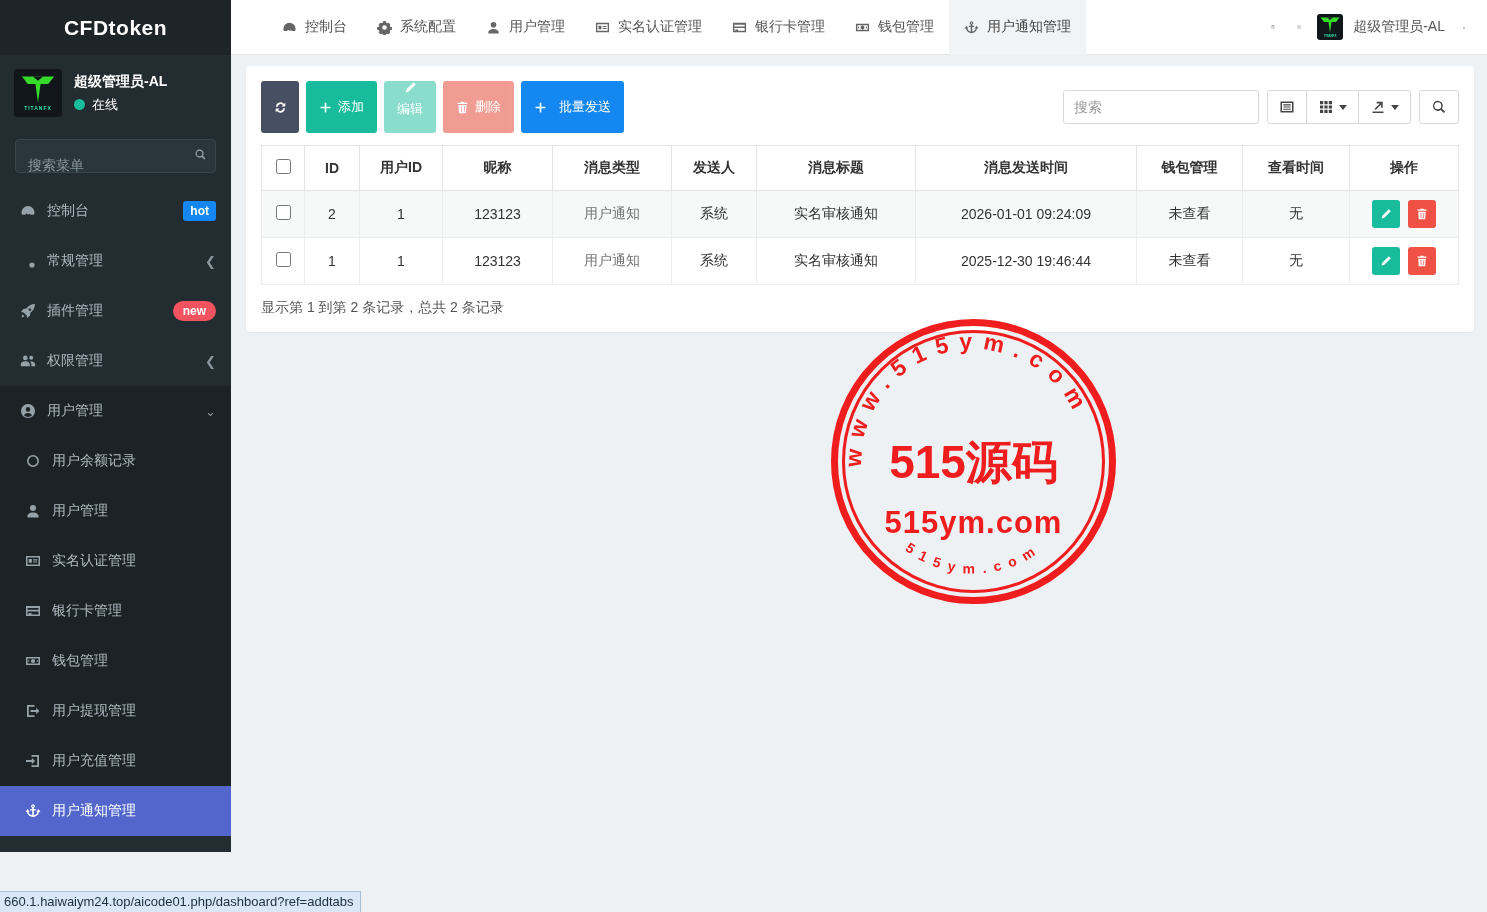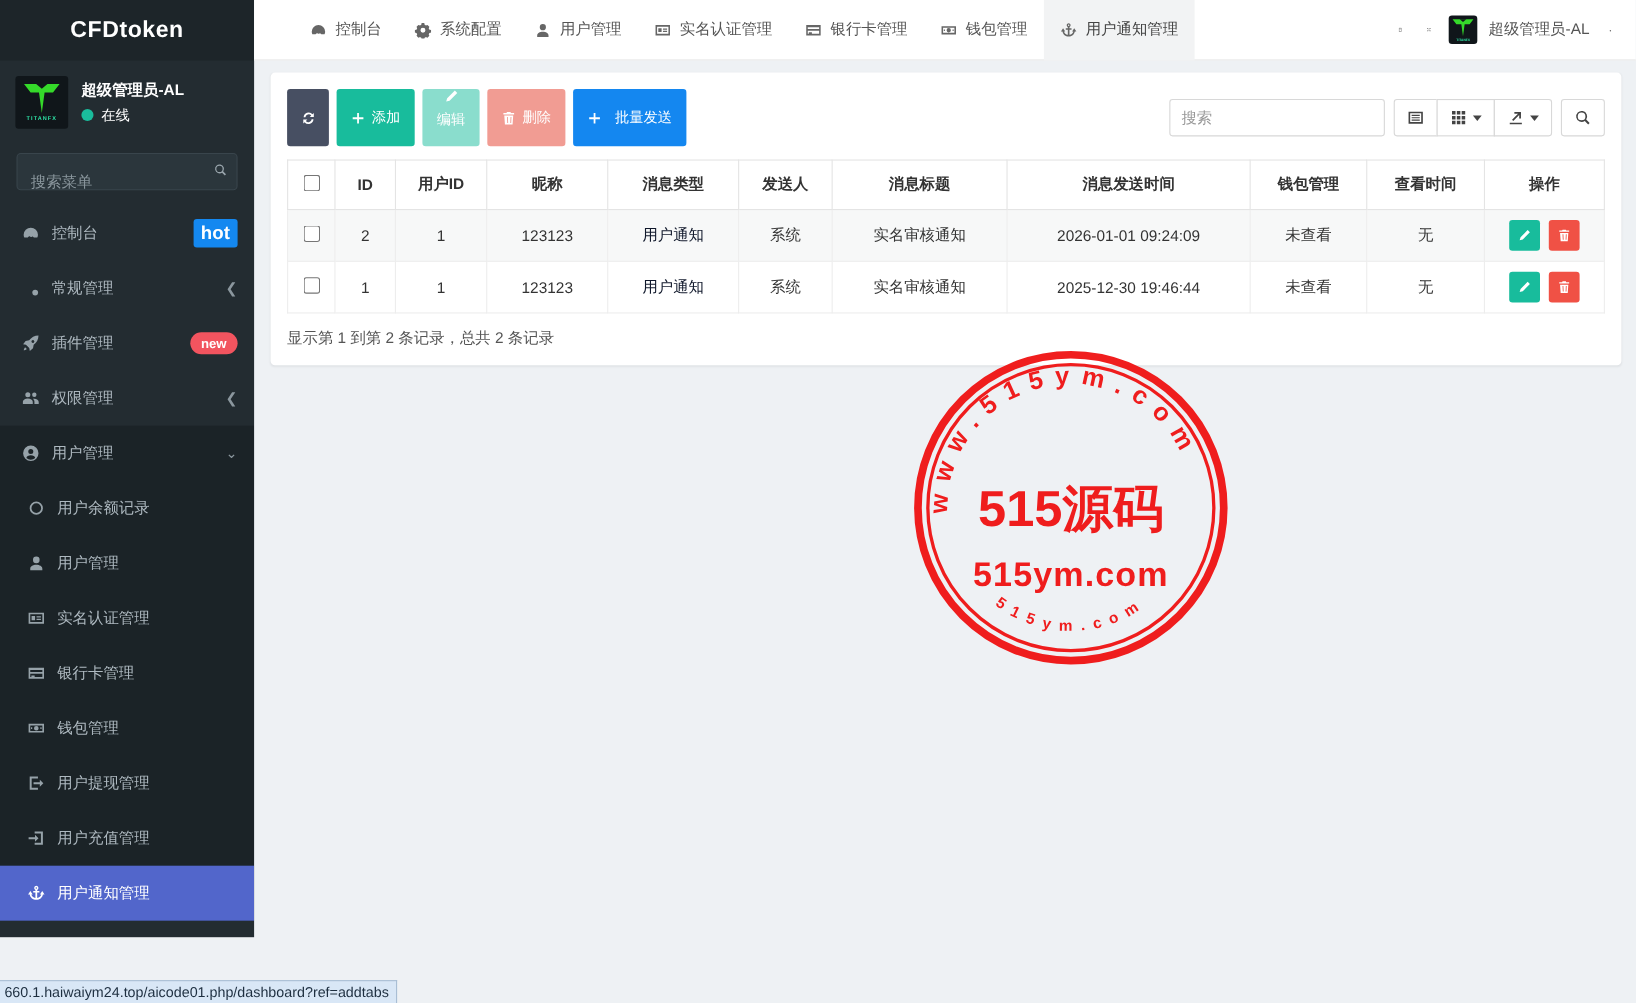"hot" .badge-hot { font-size: 17px -> 12px }
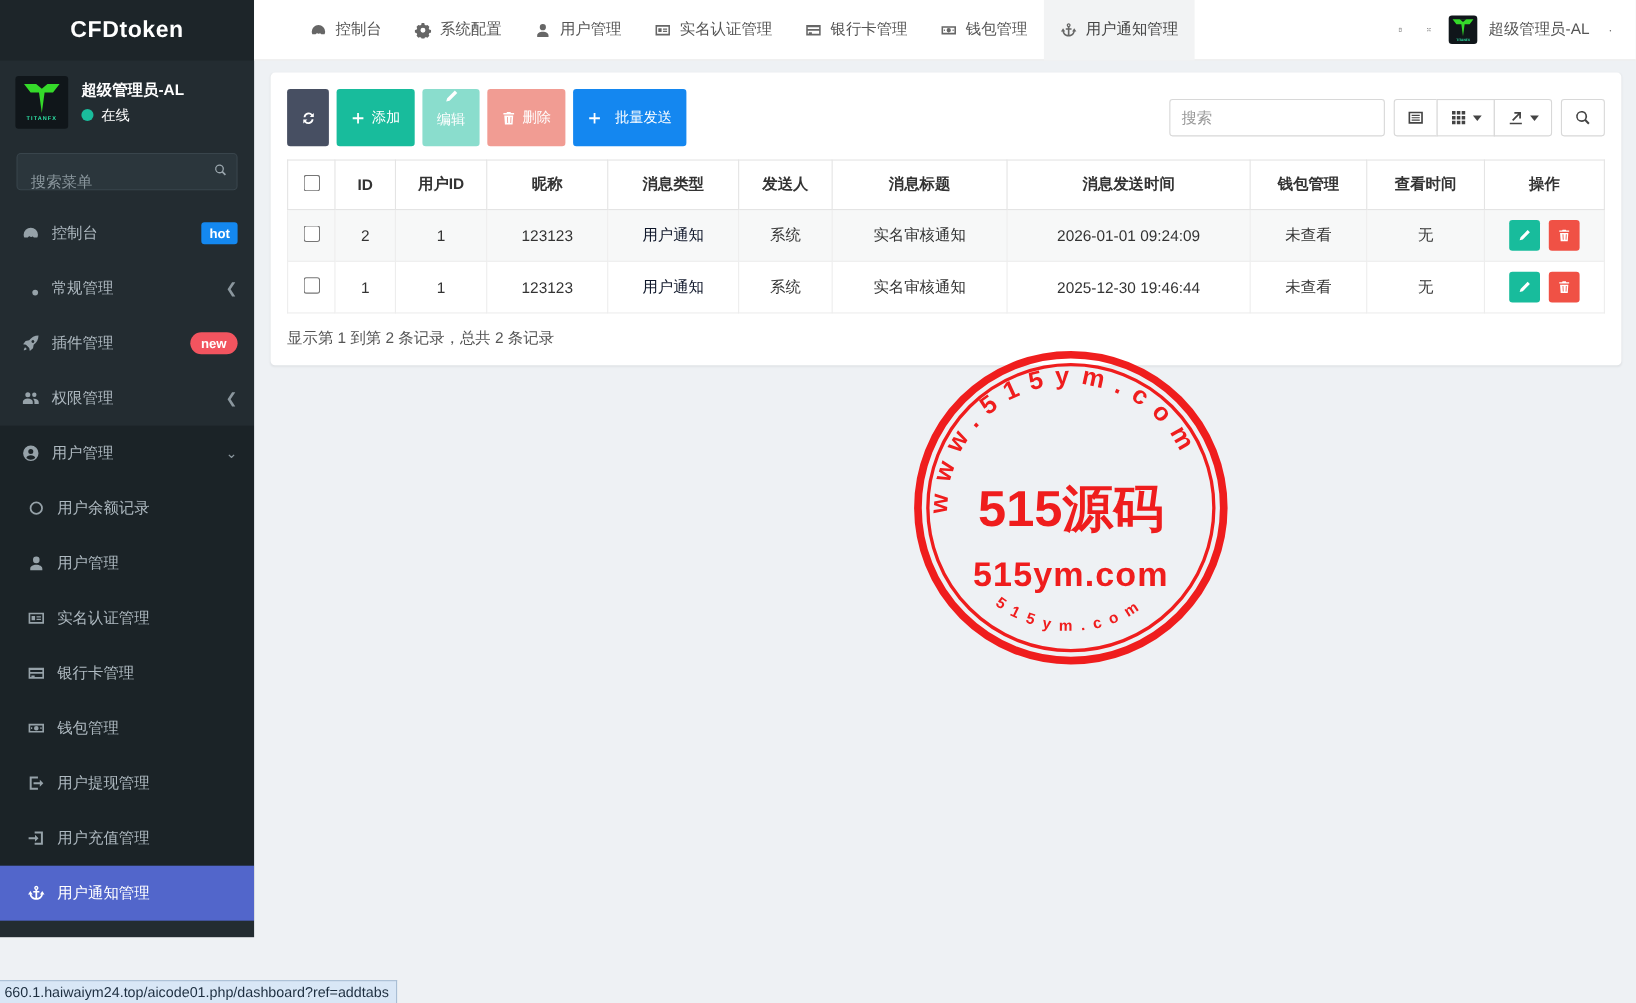"用户通知" .type-link { color: #0f172a -> #737373 }
